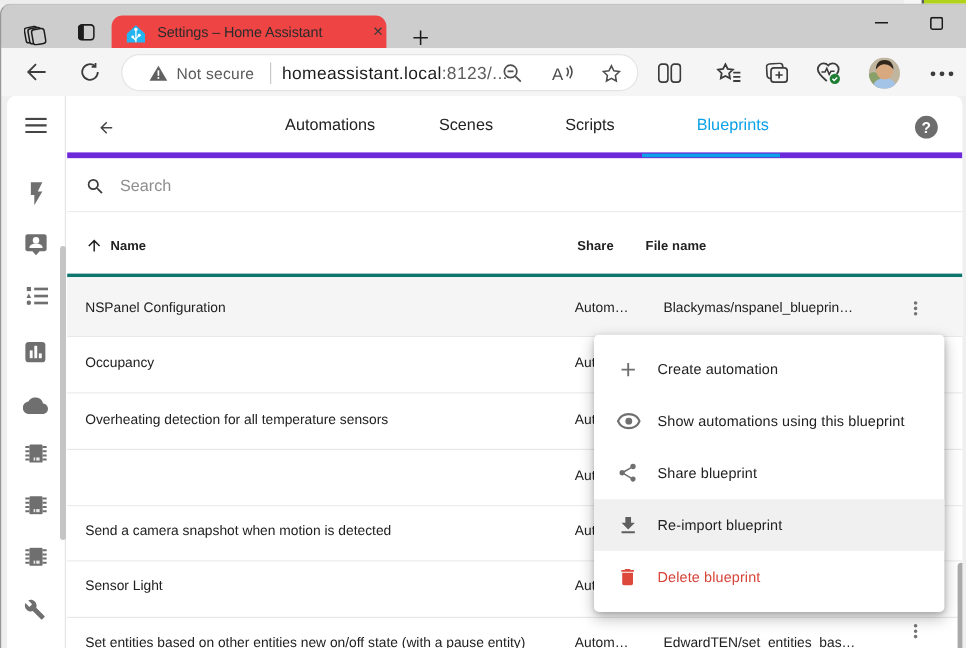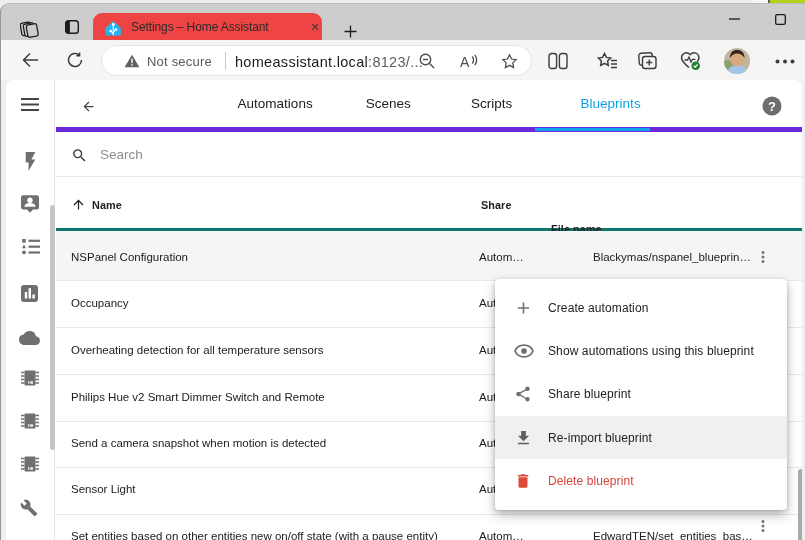"File name" div.th { left: 495px -> 482px; margin-top: 24px -> none }
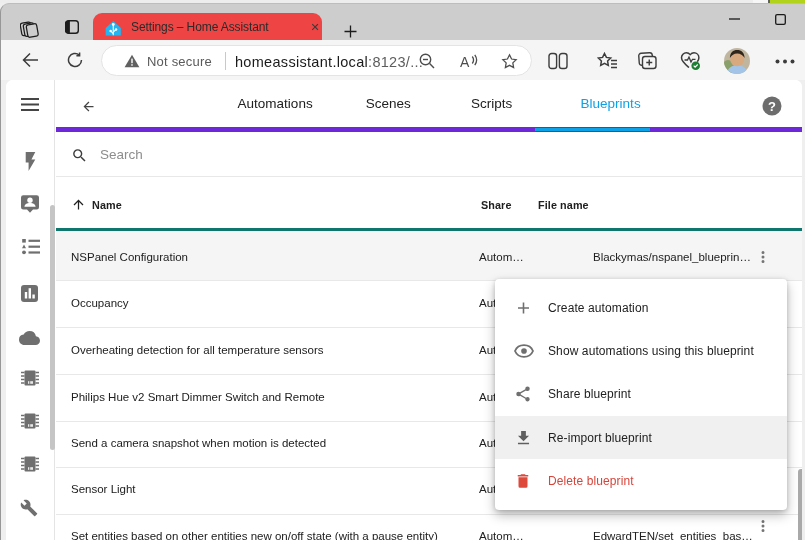"Blackymas/nspanel_blueprin…" .rfile { margin-left: 40px -> none }
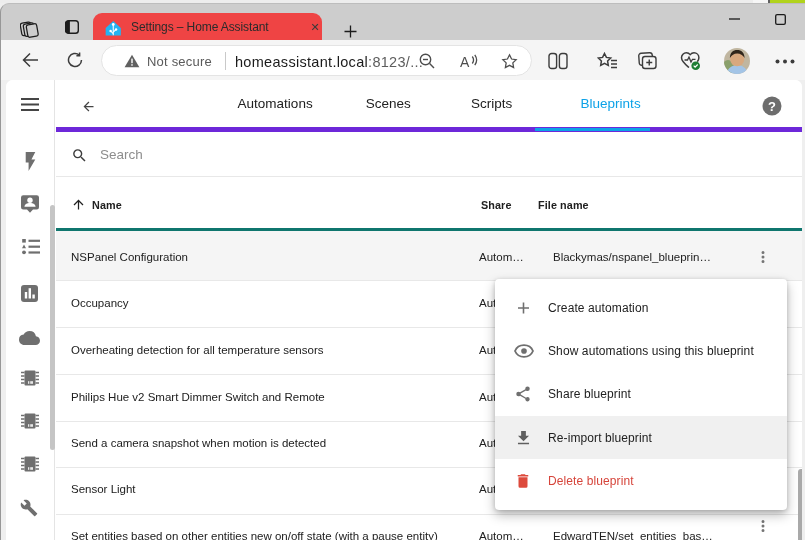"Philips Hue v2 Smart Dimmer" div.rname { html: <div>Philips Hue v2 Smart Dimmer Switch and Remote</div> -> none }
